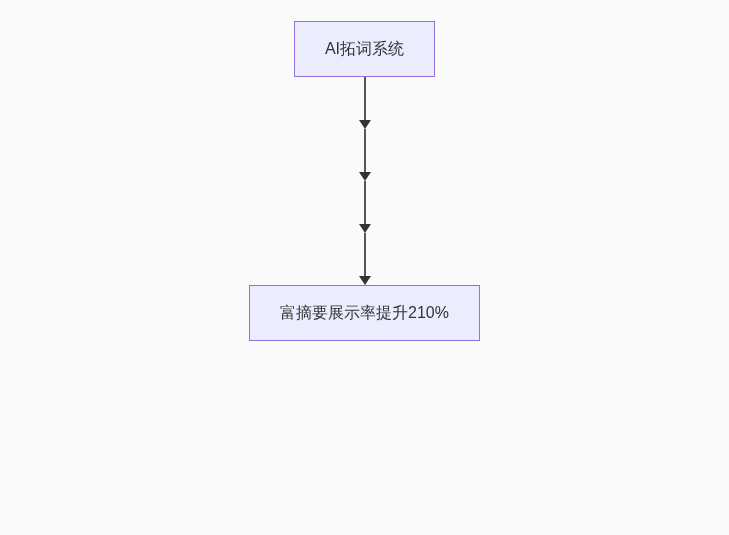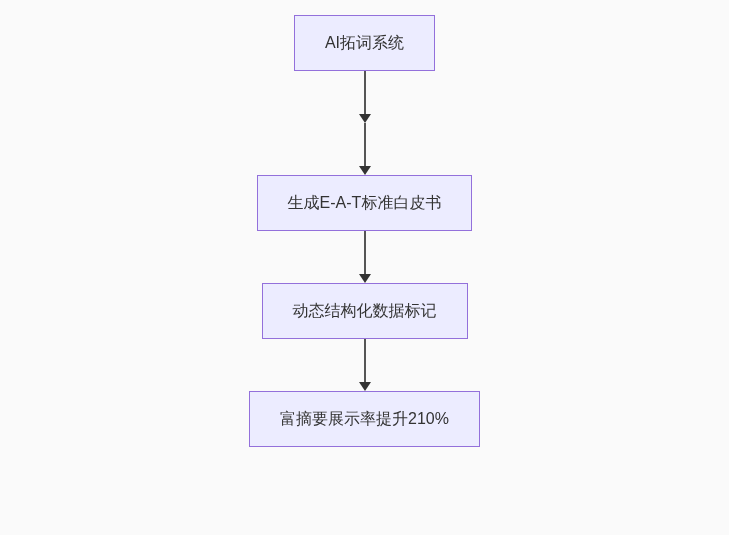"AI拓词系统" .canvas { padding-top: 15px -> 21px }
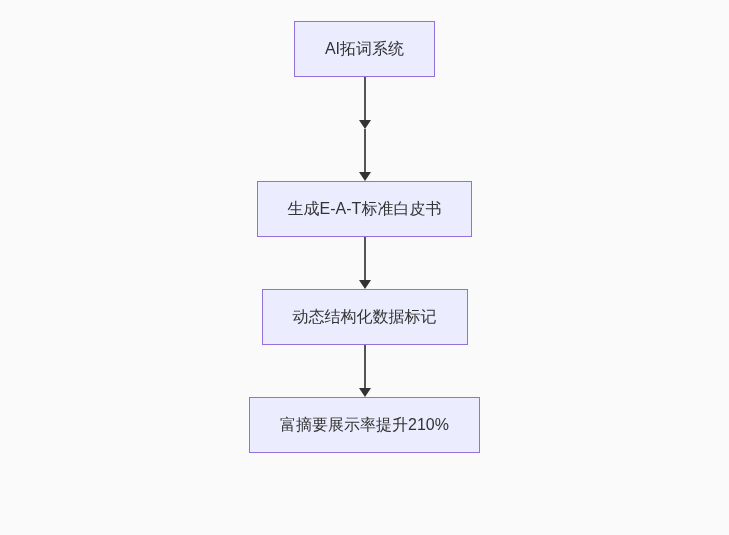"生成E-A-T标准白皮书" div.node { html: <div> <span>生成E-A-T标准白皮书</span> </div> -> none }
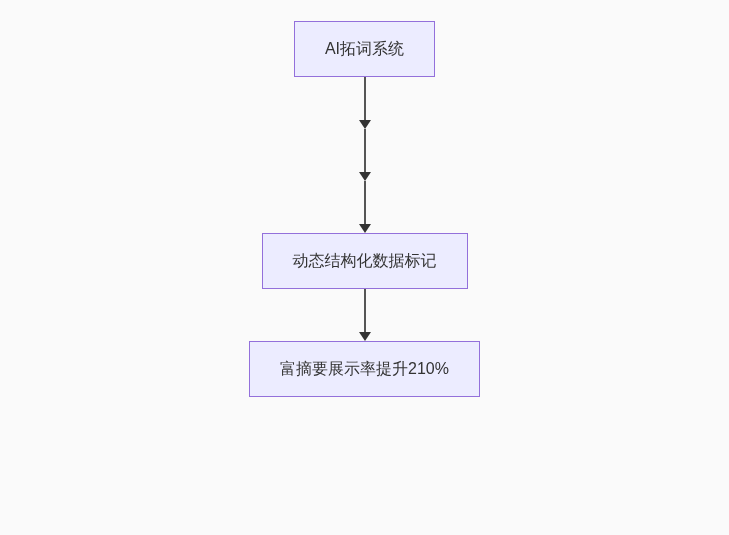"动态结构化数据标记" div.node { html: <div> <span>动态结构化数据标记</span> </div> -> none }
